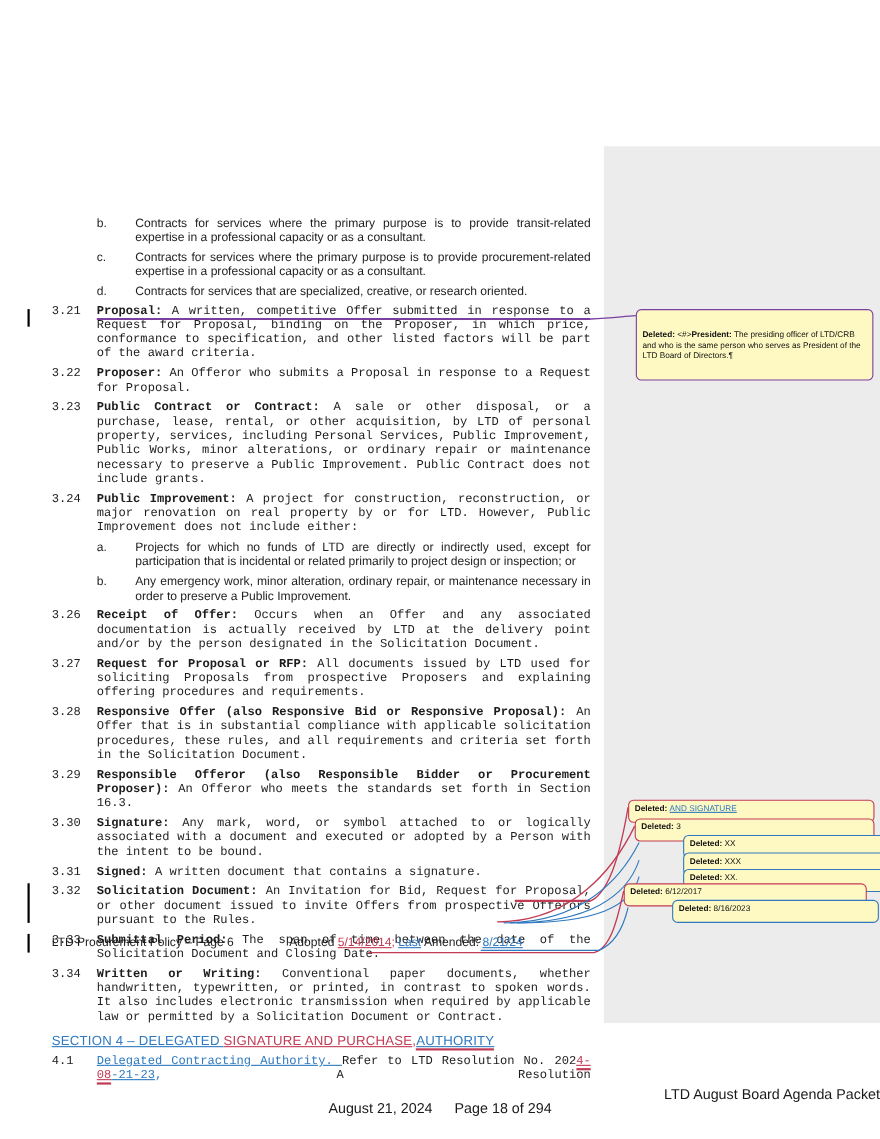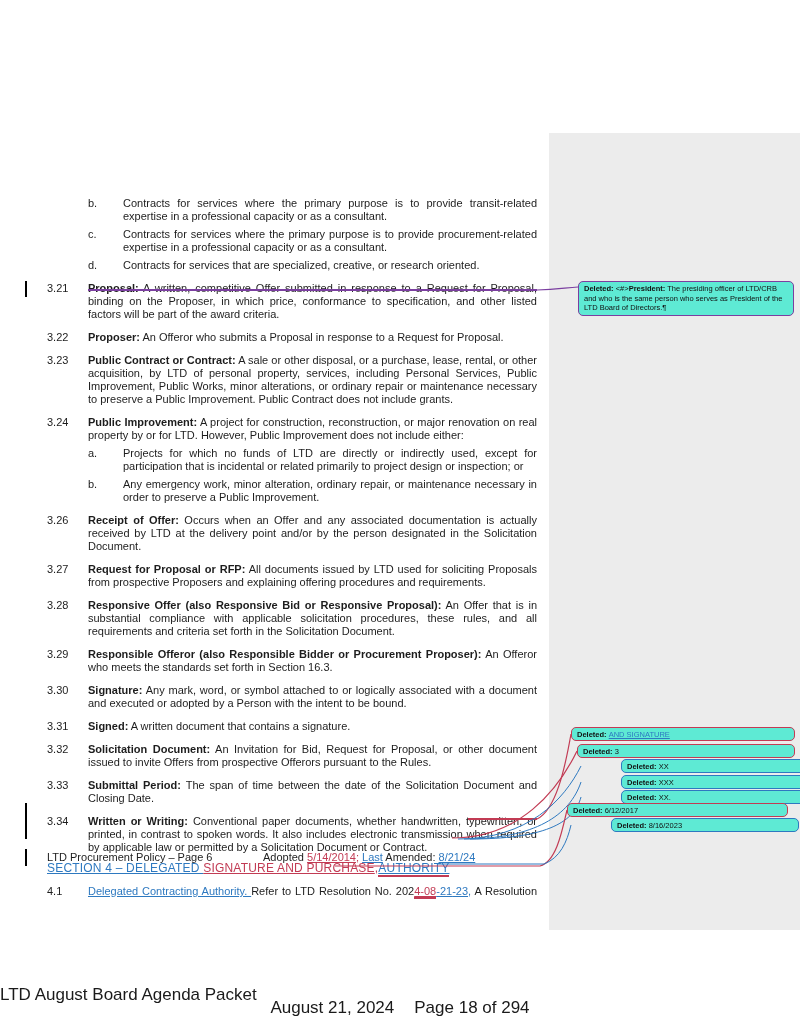"3.21" .item { font-family: none -> Liberation Mono, monospace; margin: 10px 0 5px 0 -> 0 0 5px 0 }
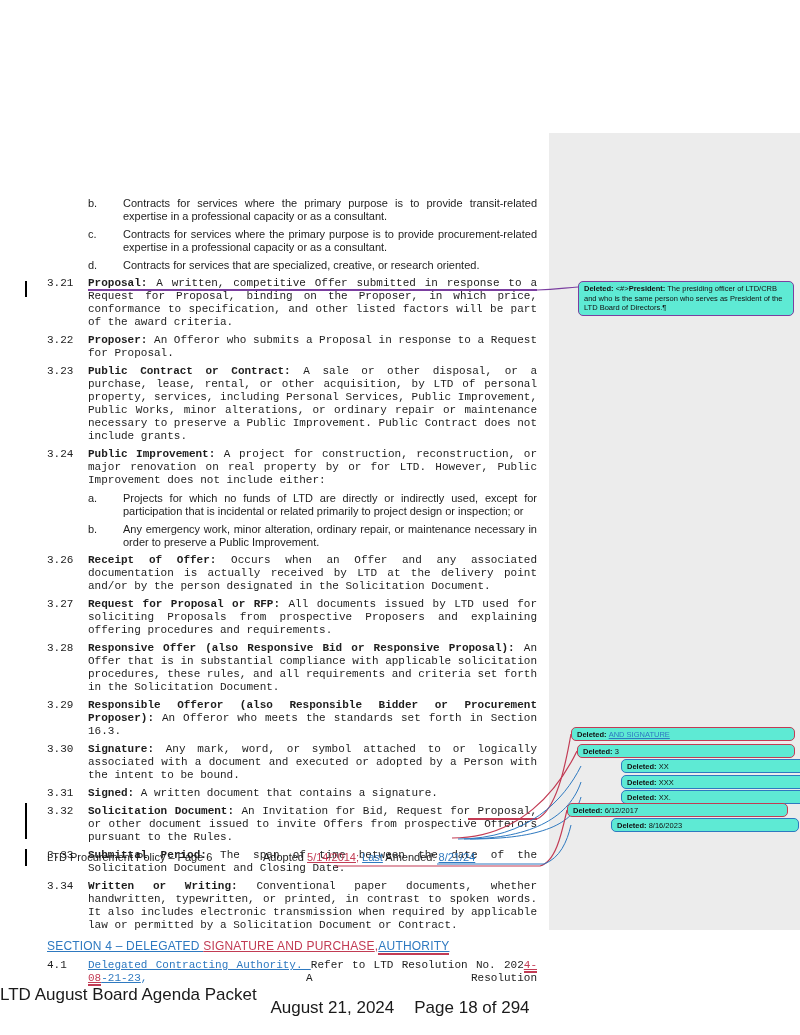"Deleted: <#>President: The presiding" .cbox { background: #5eead4 -> #fef9c3; padding: 2px 5px -> 17px 5px }
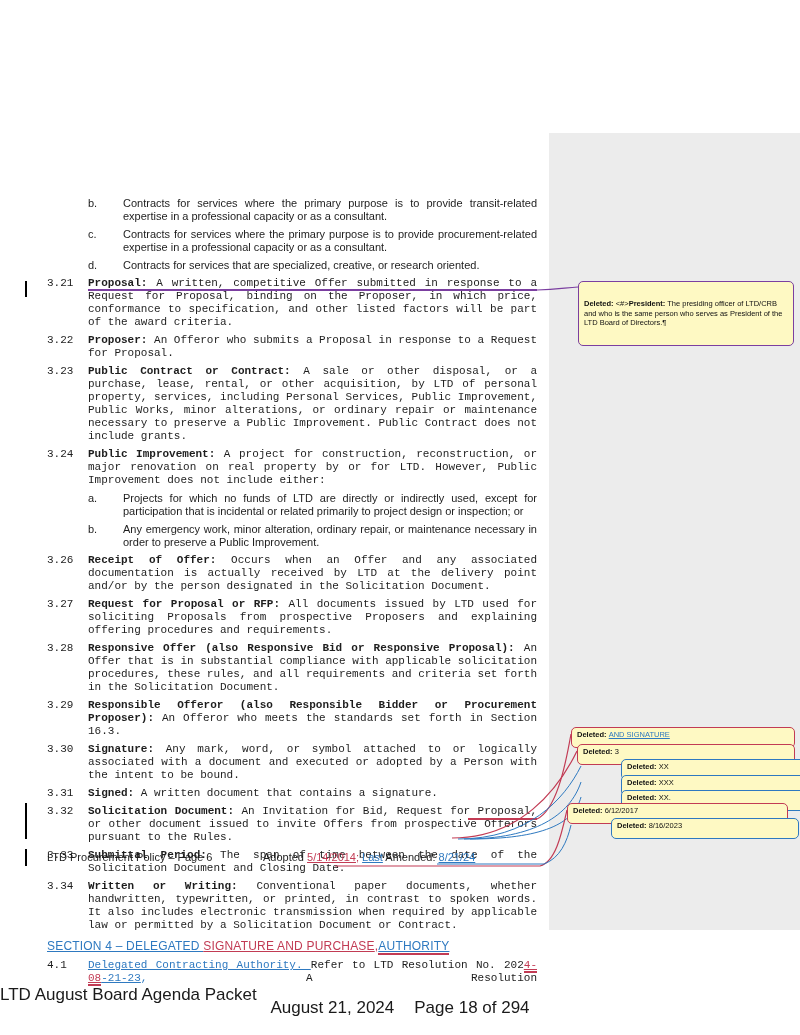"LTD August Board Agenda Packet" .packet { font-size: 17px -> 13px; text-align: left -> right }
